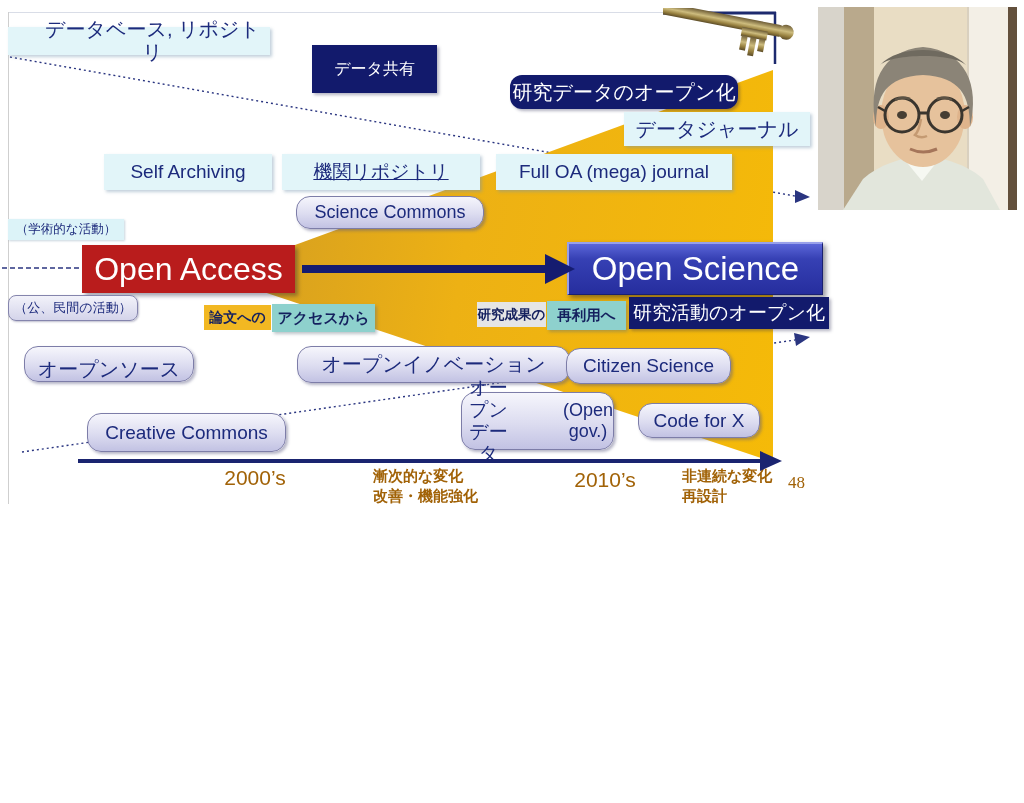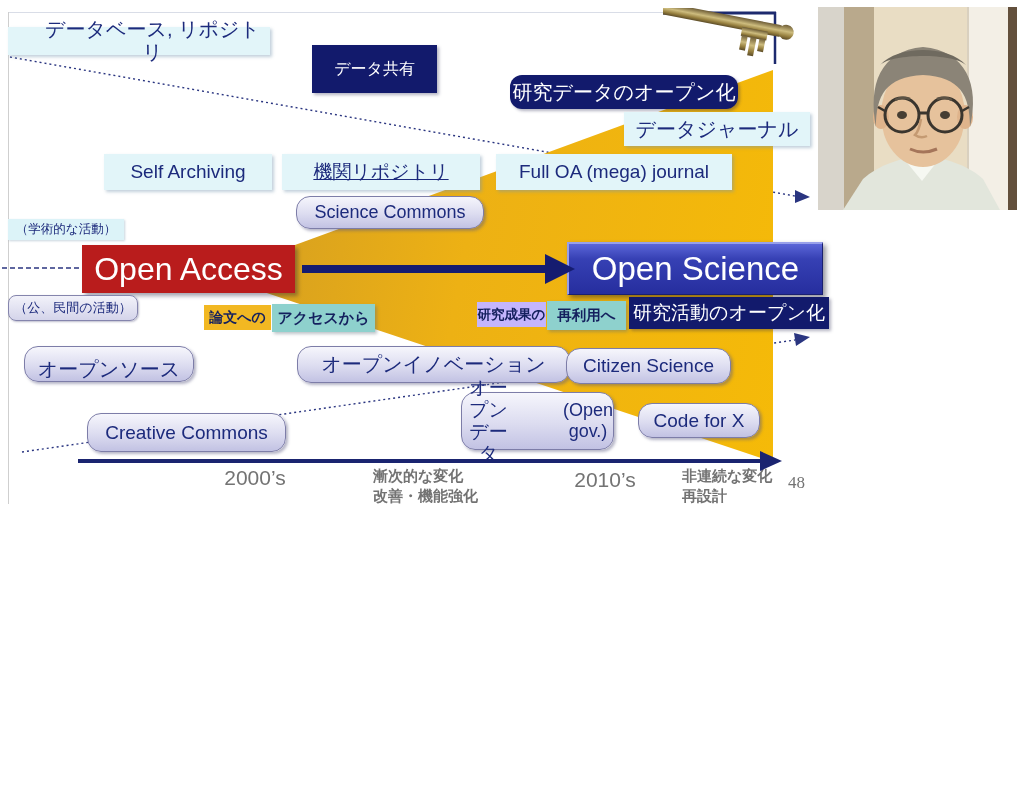"研究成果の" .palegold { background: #c4b5fd -> #e5e5e5 }
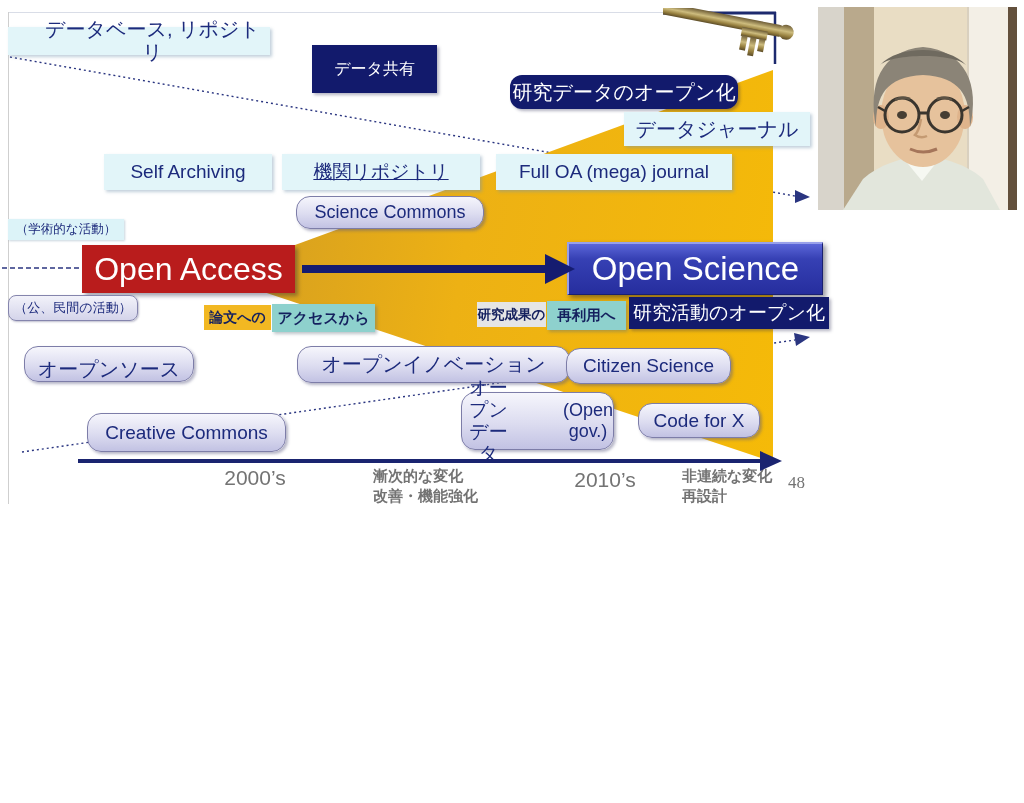"2000’s" .axislabel { color: #737373 -> #a16207 }
